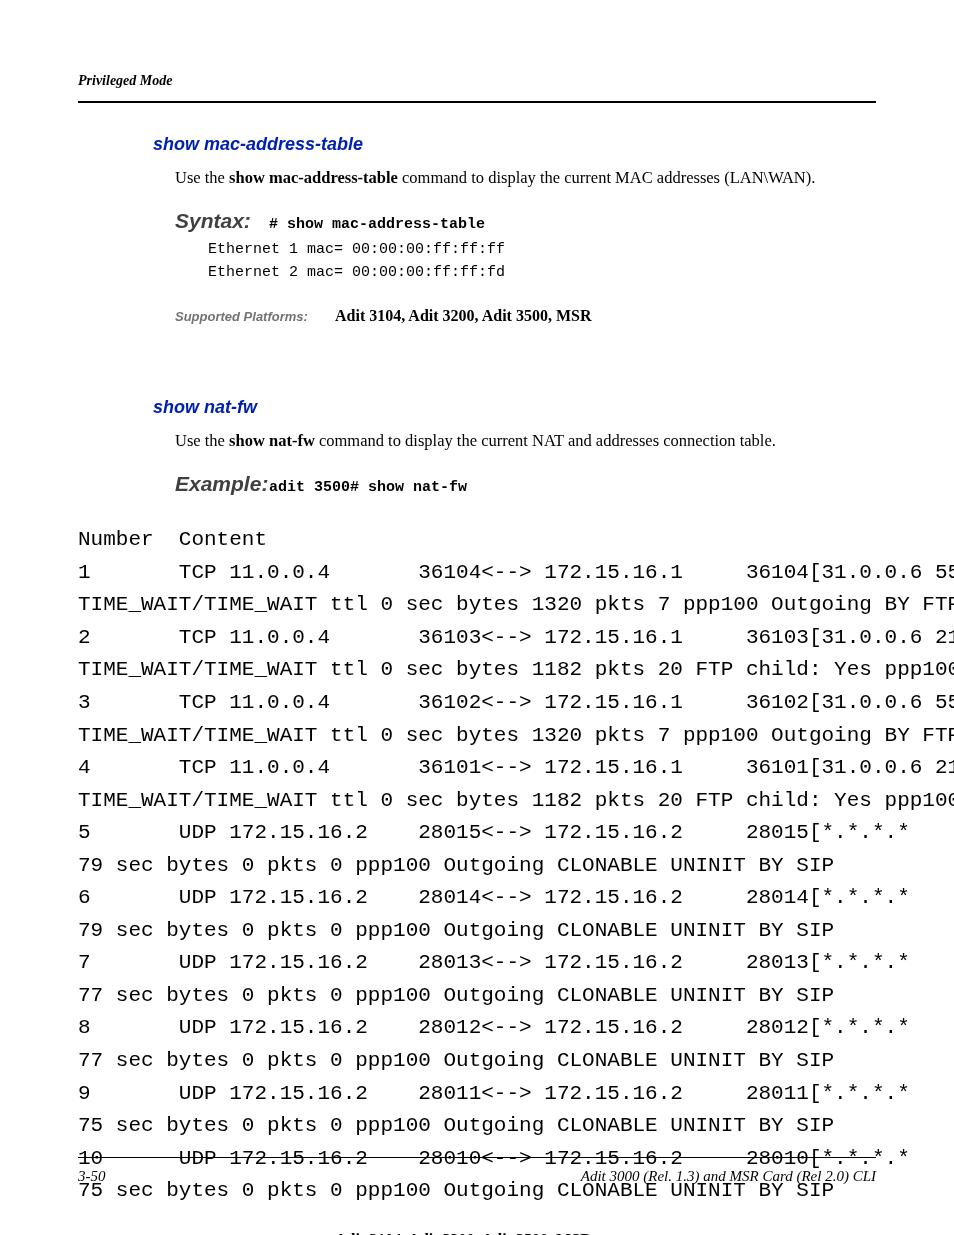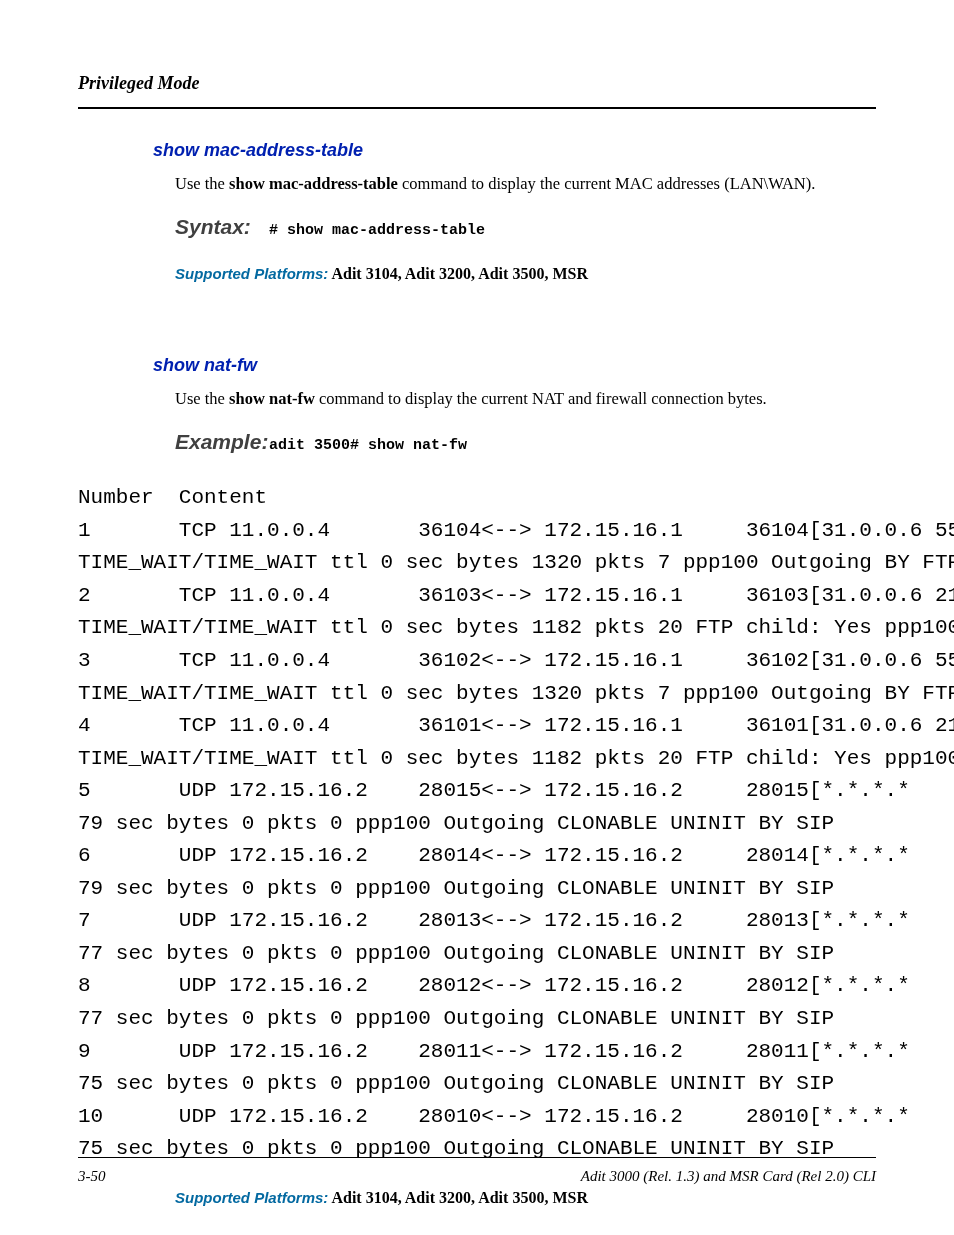"Privileged Mode" .page-header { font-size: 18px -> 14px }
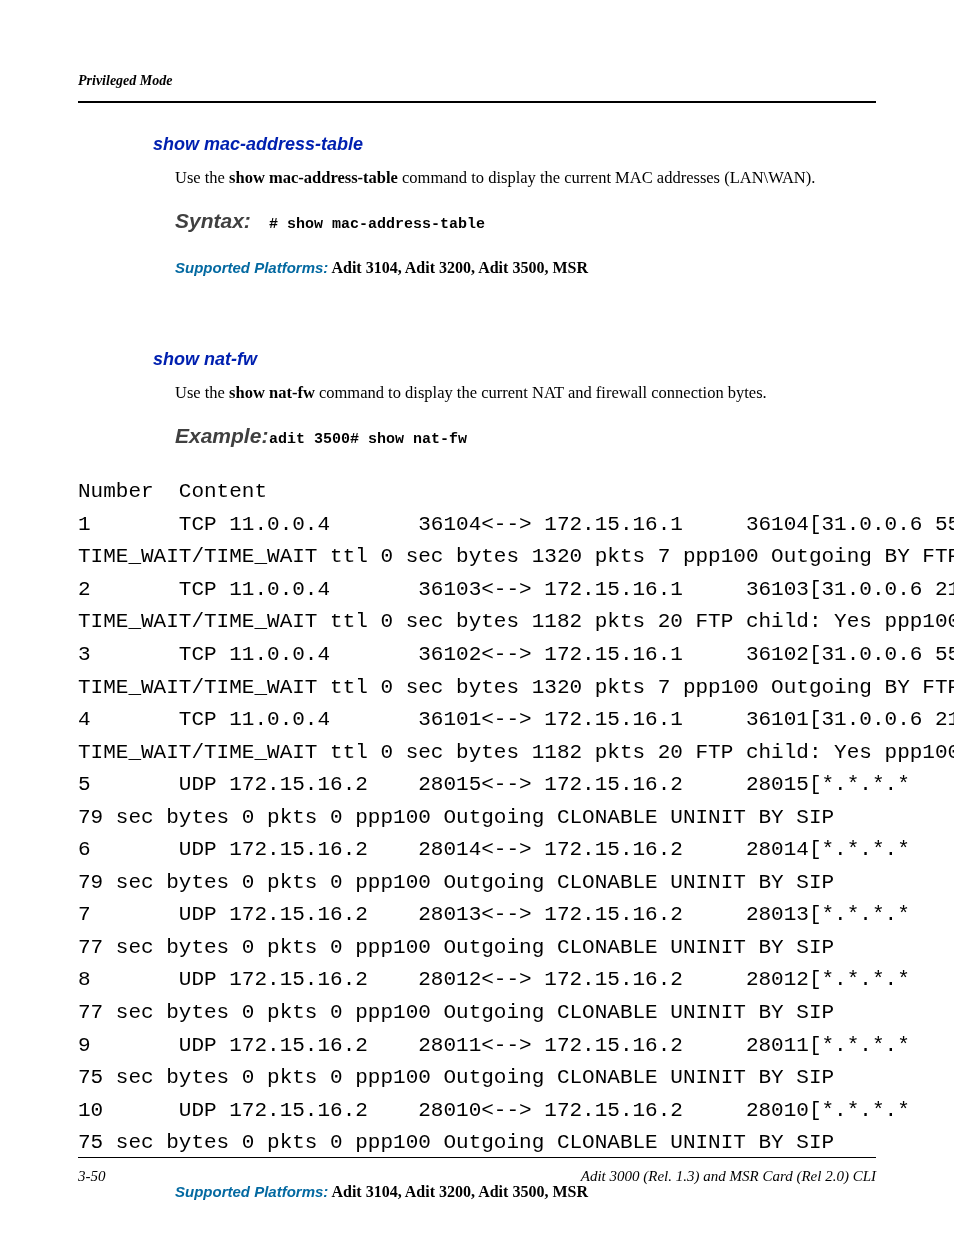"Ethernet 1 mac= 00:00:00:ff:ff:ff" div.code-block { html: none -> <div>Ethernet 1 mac= 00:00:00:ff:ff:ff Ethernet 2 mac= 00:00:00:ff:ff:fd</div> }
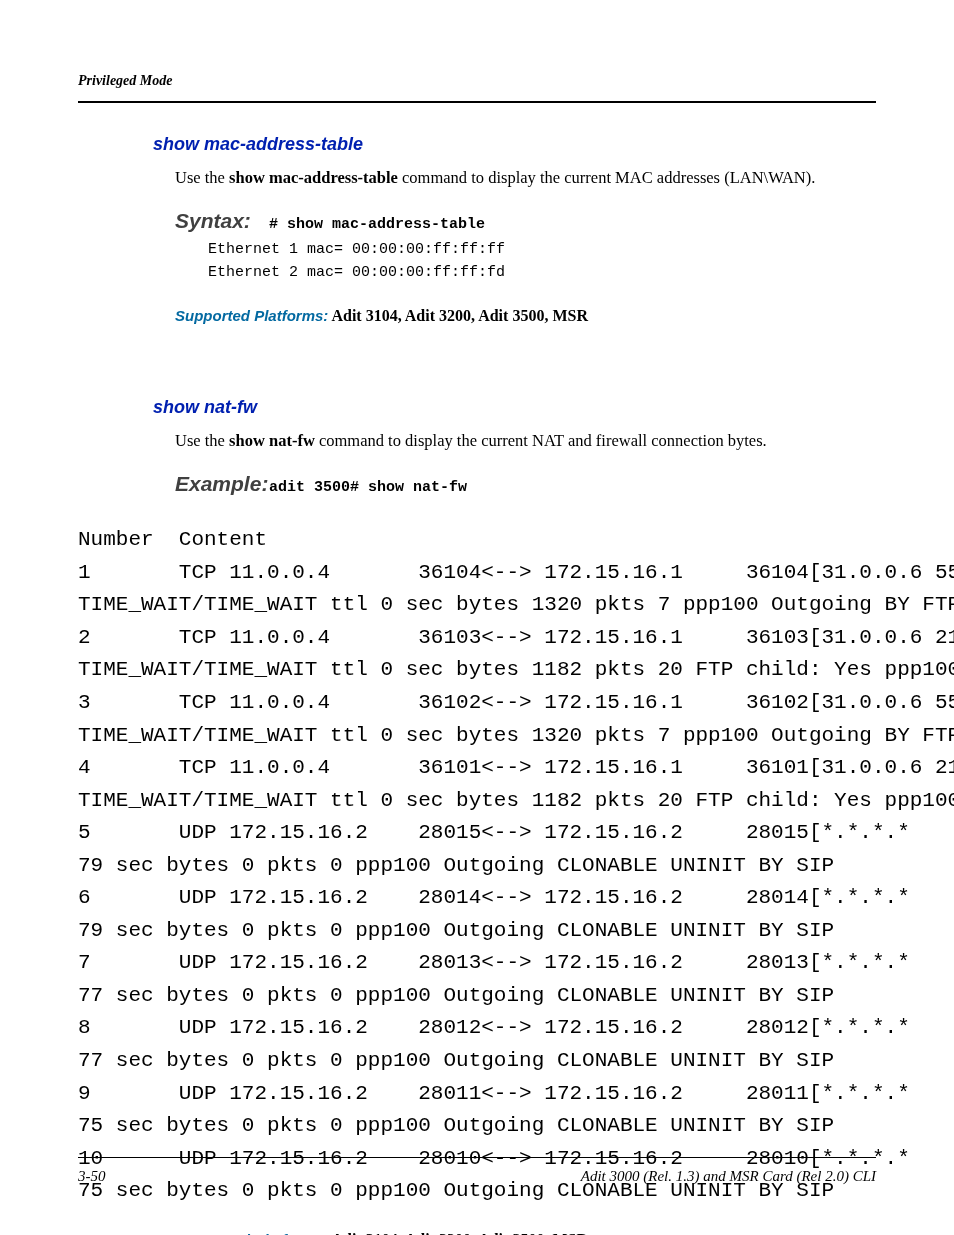"Supported Platforms:" .platforms-label { color: #0369a1 -> #737373; font-size: 15px -> 13px }
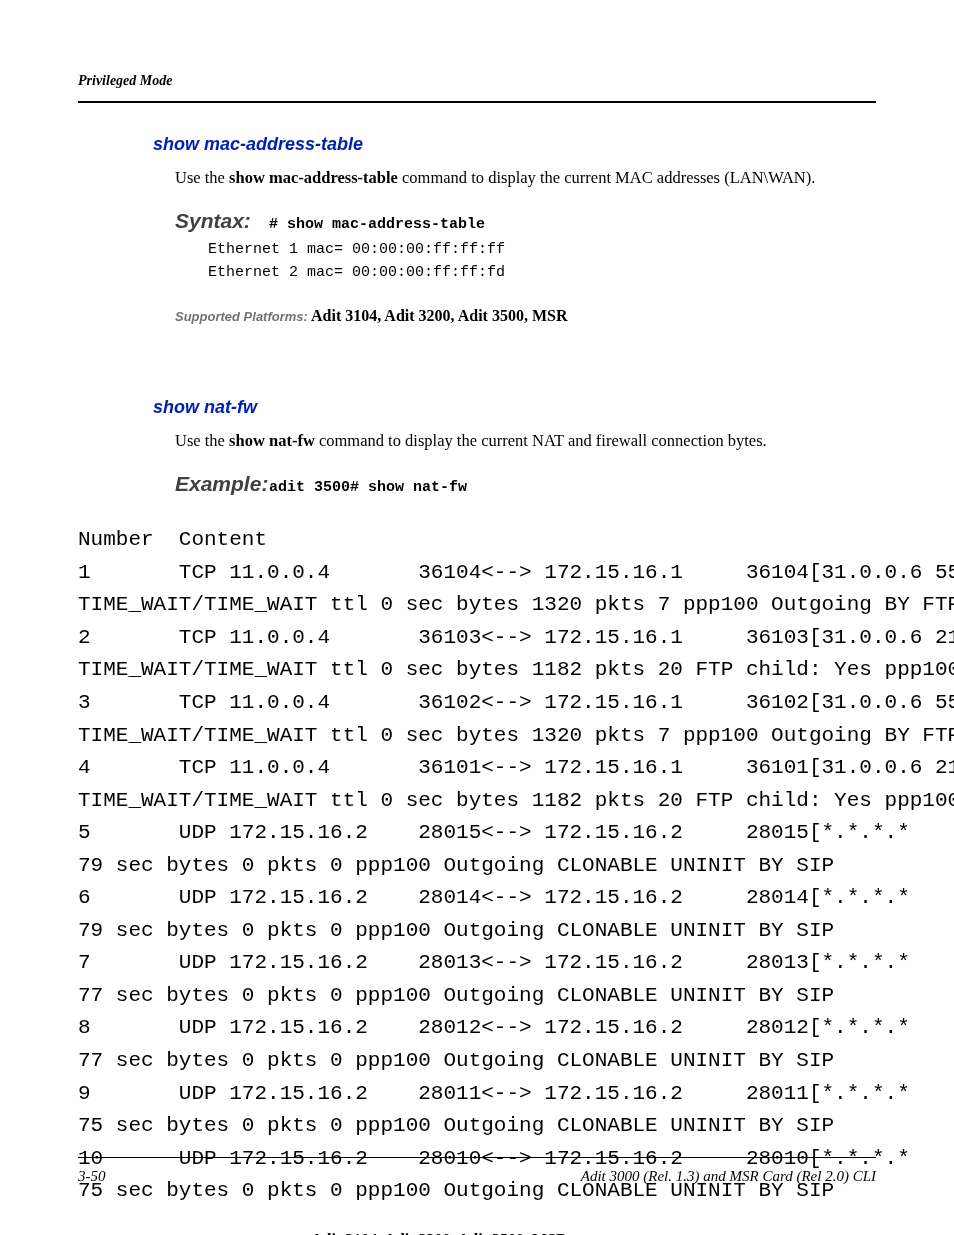"Adit 3104, Adit 3200, Adit" .platforms-value { margin-left: none -> 24px }
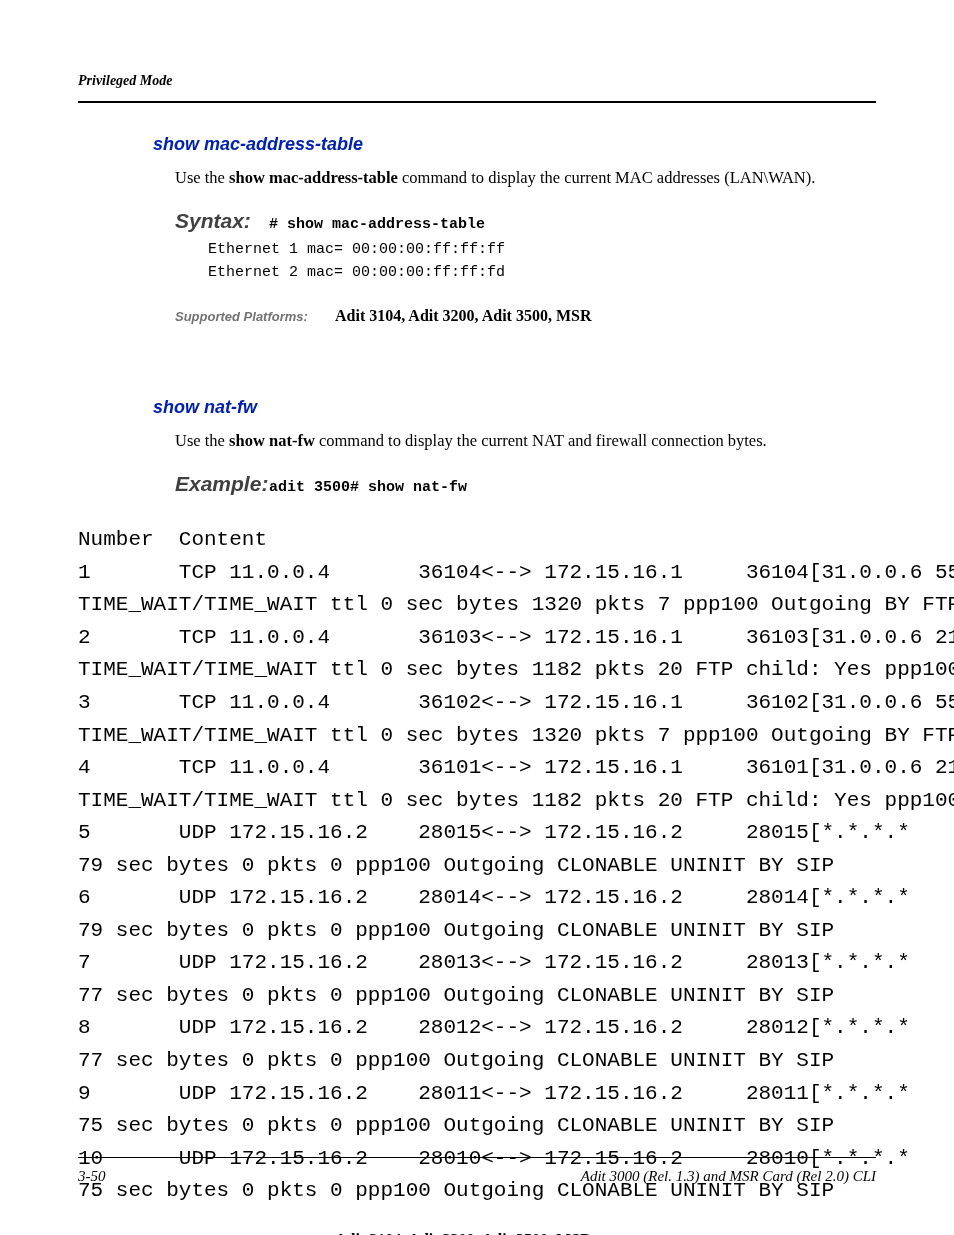"command to display the current NAT" span { text: firewall connection bytes -> addresses connection table }
